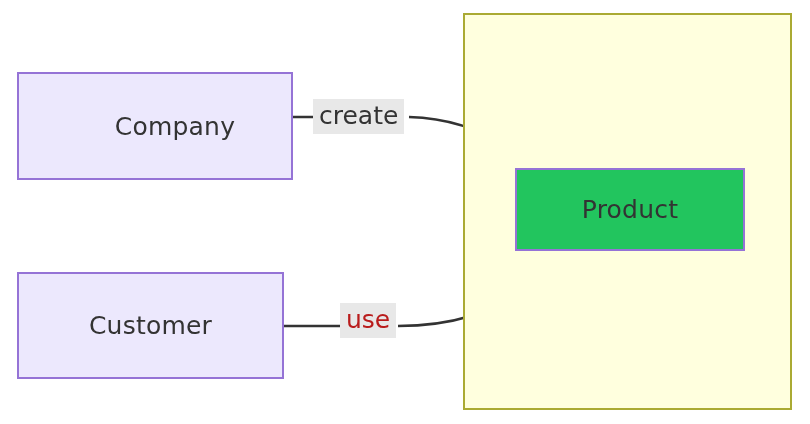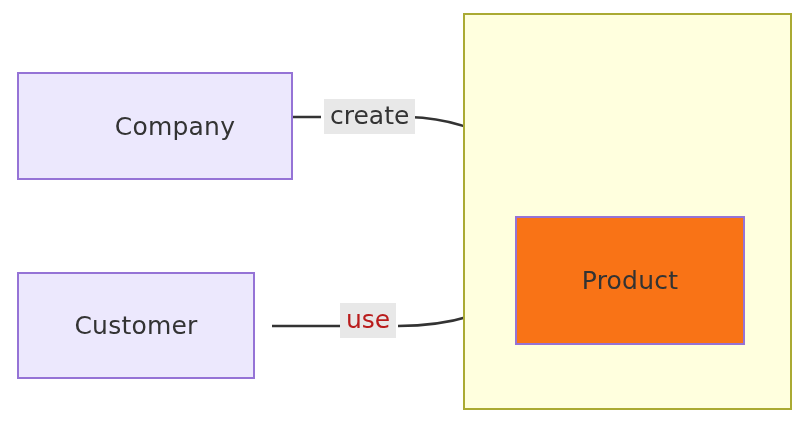"create" div.edge-label { left: 324px -> 313px }
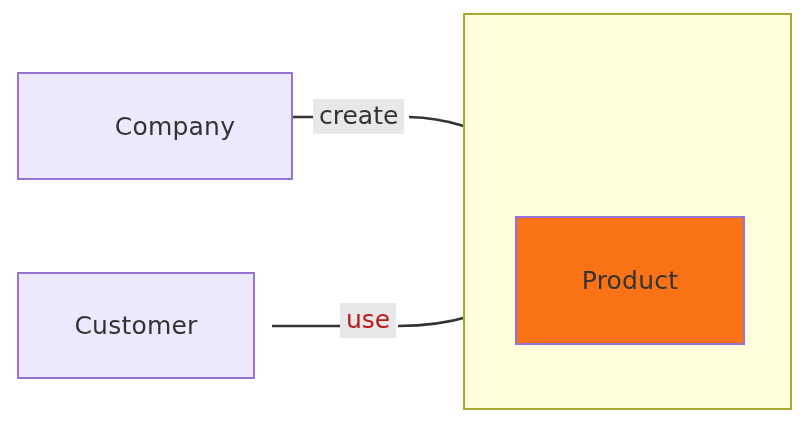"Product" div.node-box { background: #f97316 -> #22c55e; height: 129px -> 83px; margin-top: 48px -> none }
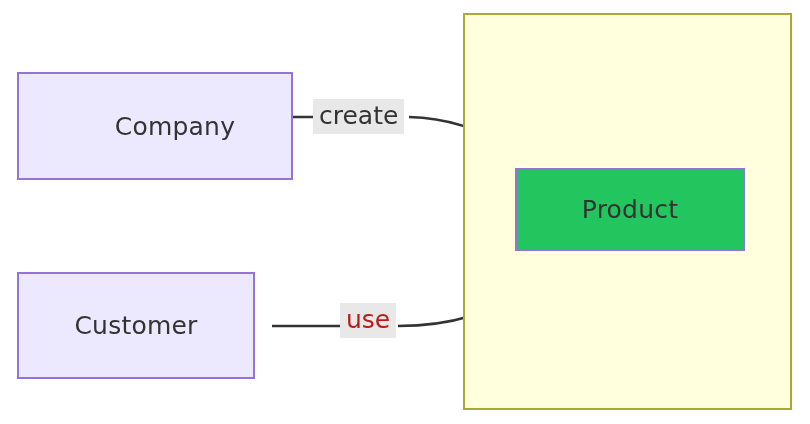"Customer" div.node-box { width: 238px -> 267px }
